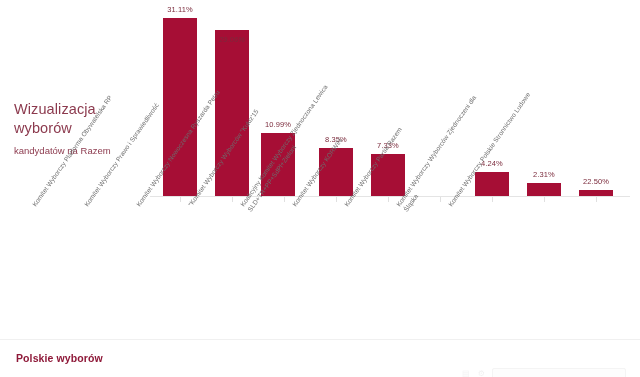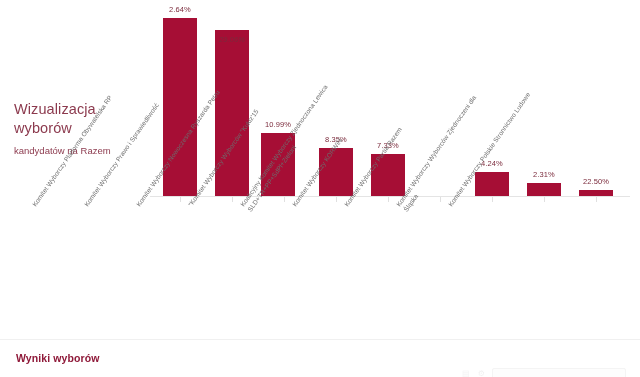"2.64%" div.bar-label { text: 2.64% -> 31.11% }
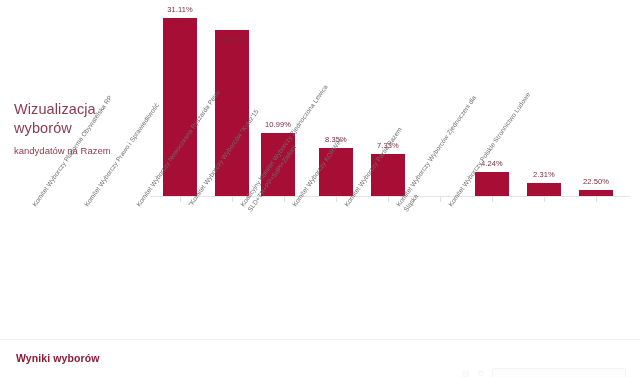"Wyniki wyborów" div { text: Wyniki -> Polskie }
